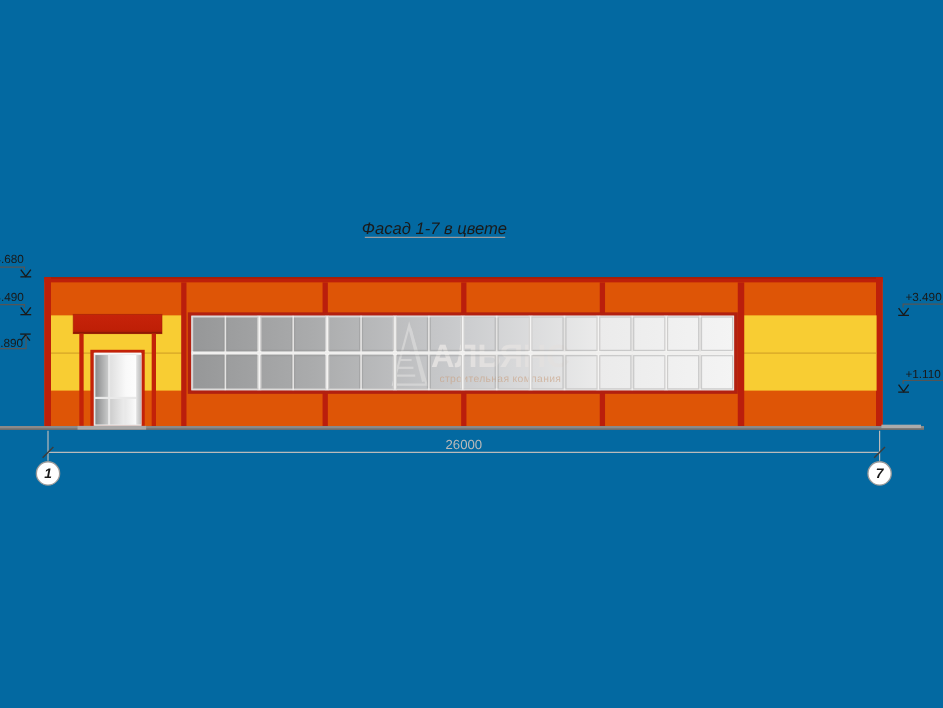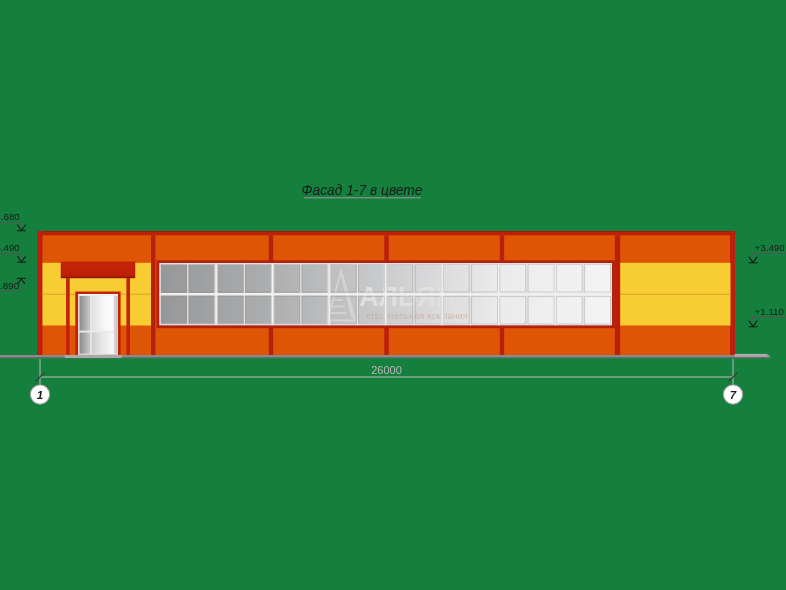"Фасад 1-7 в цвете" .page { background: #15803d -> #0369a1 }
